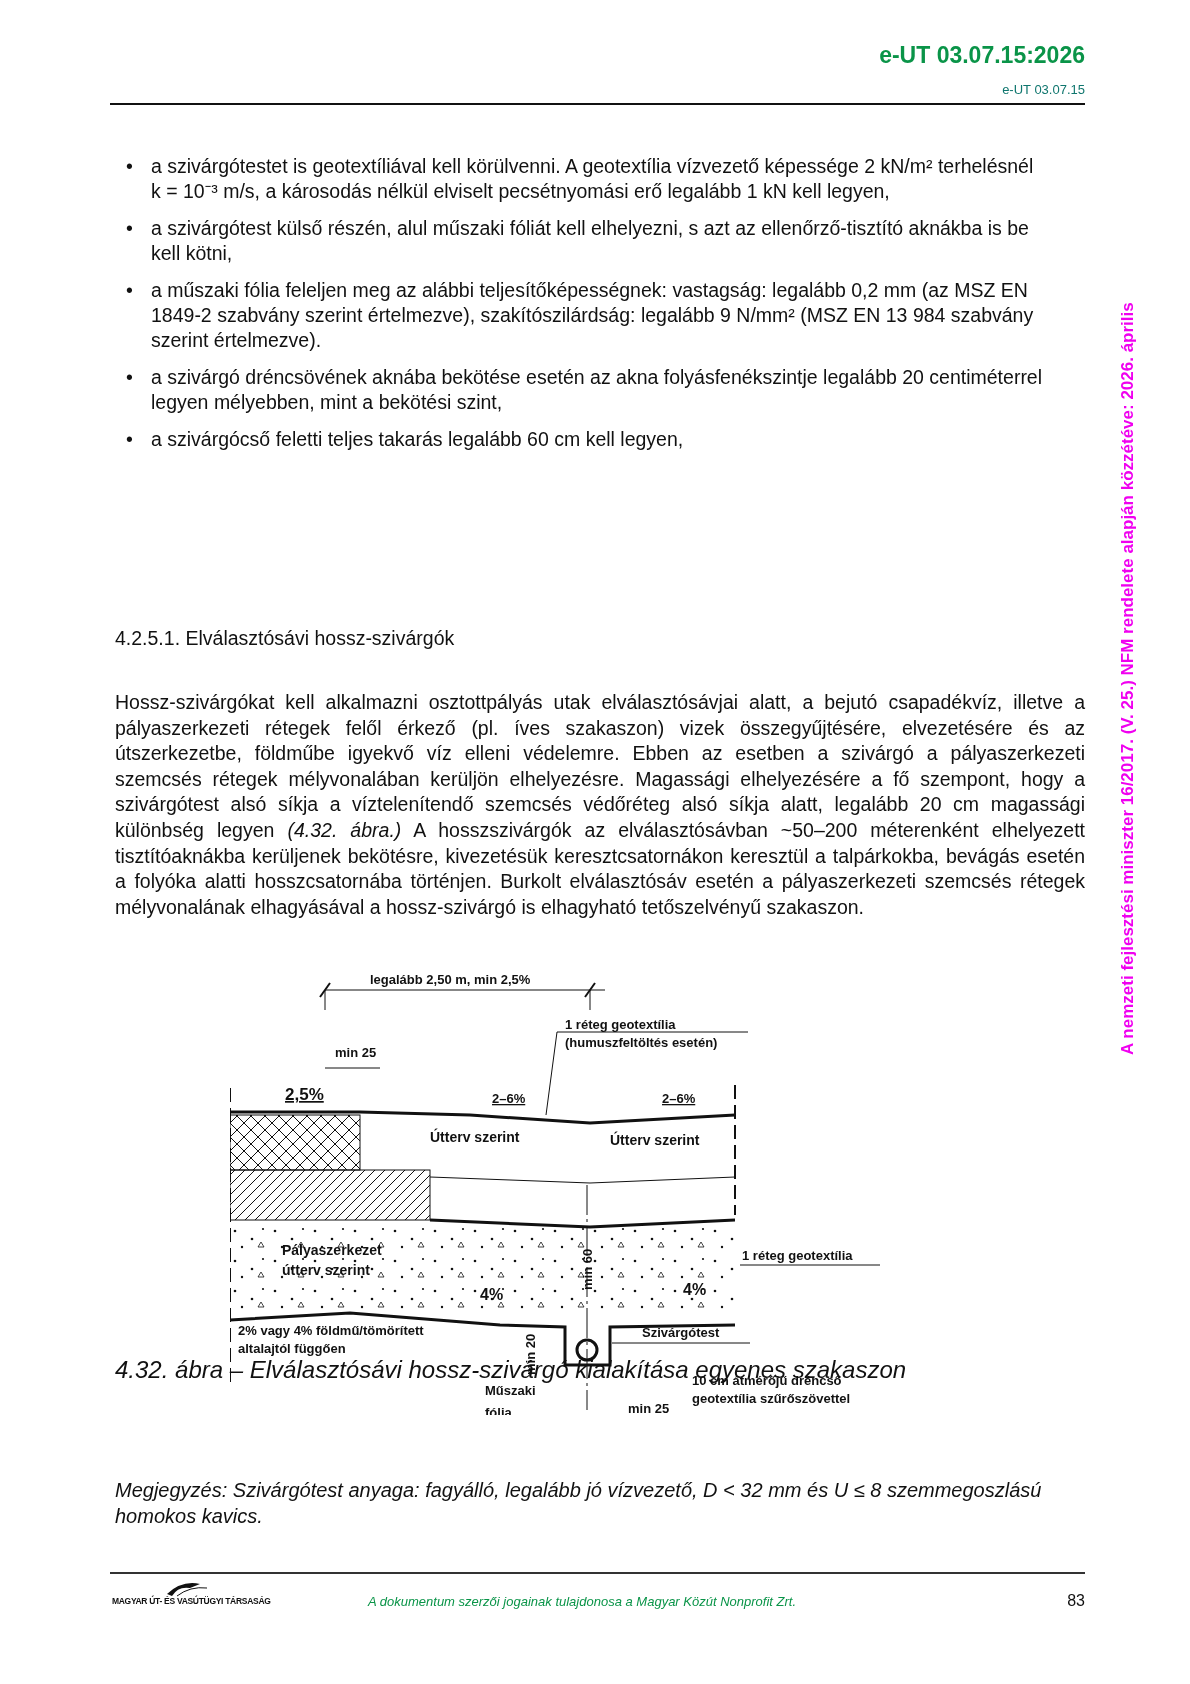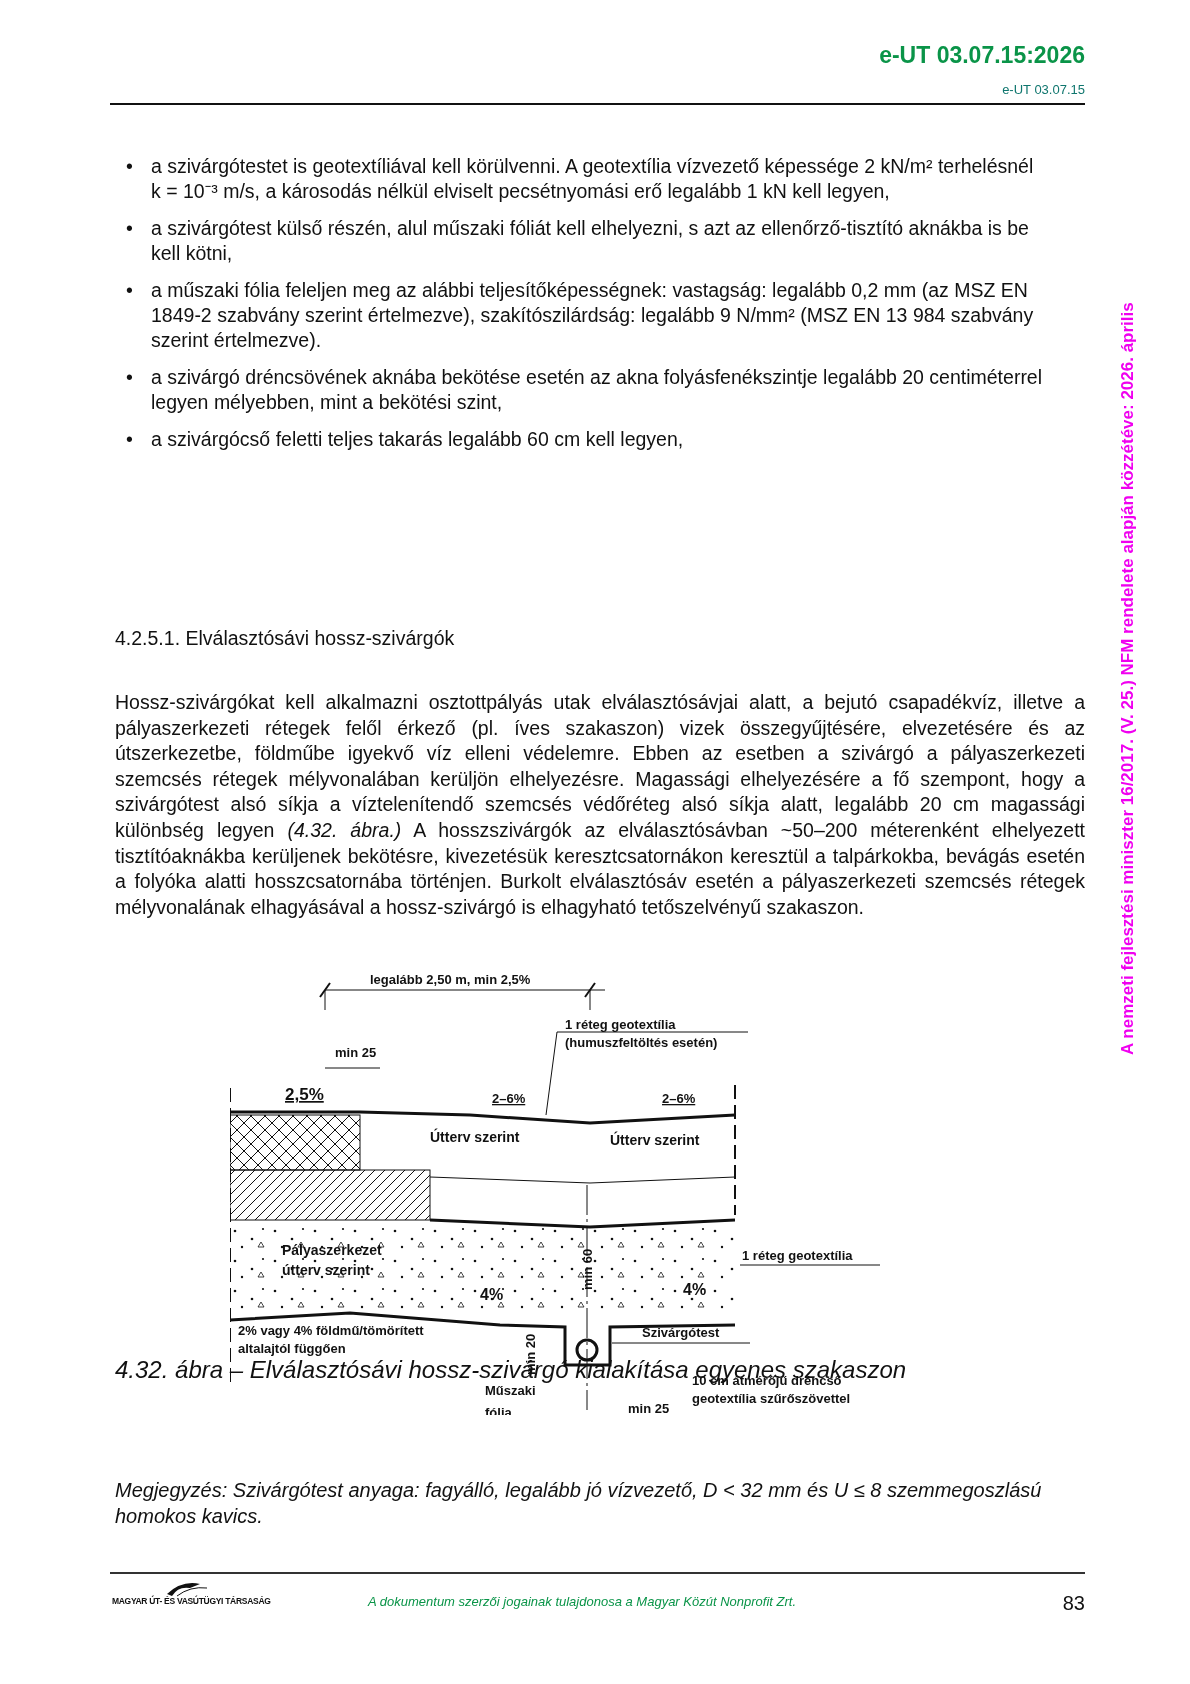"83" .ftr-page { font-size: 20px -> 16px }
